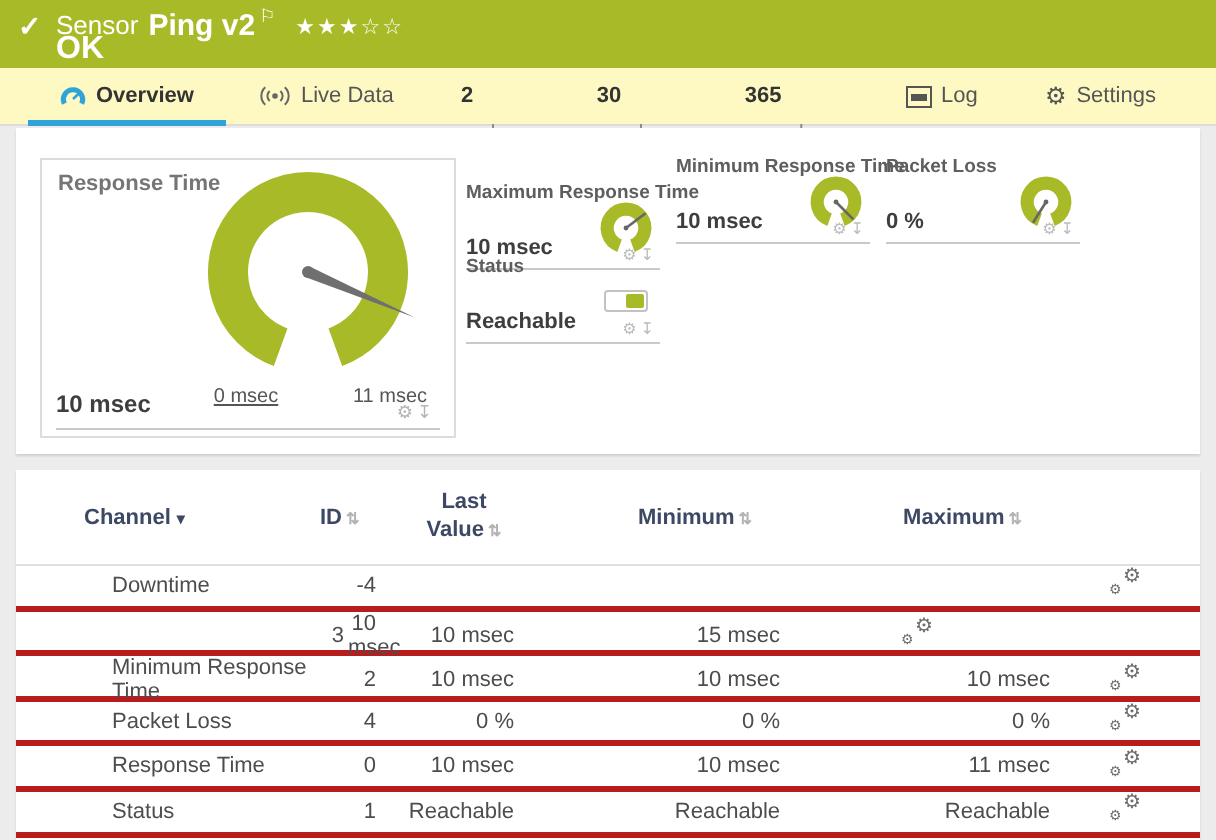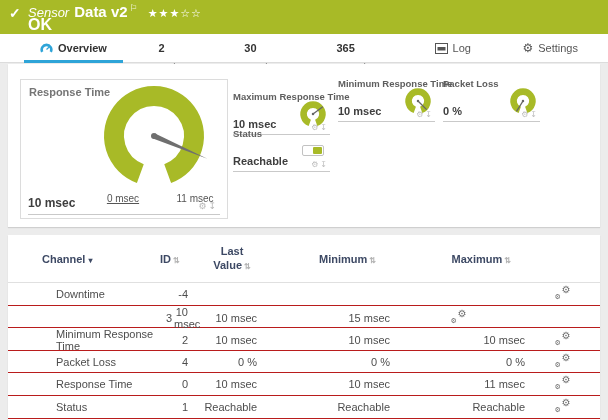"Sensor" .kind { font-style: italic -> none }
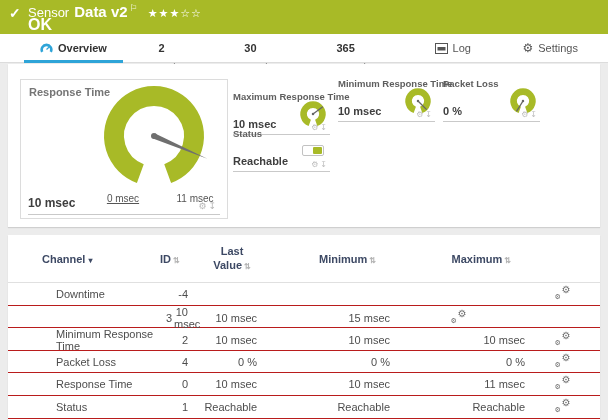"Data v2" span.sensor-title { text: Data -> Ping }
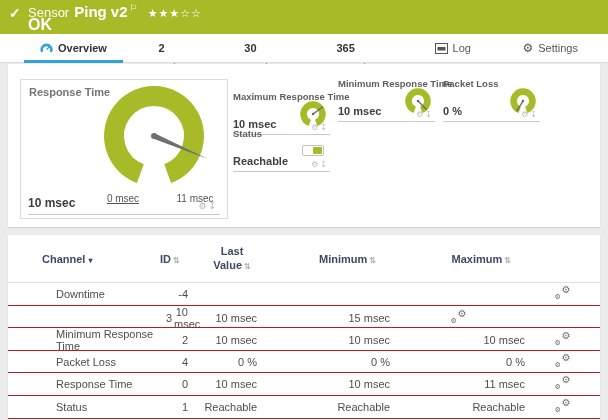"Overview" .tabs { background: #ffffff -> #fef9c3; padding: 0 26px 0 36px -> 0 26px 0 26px }
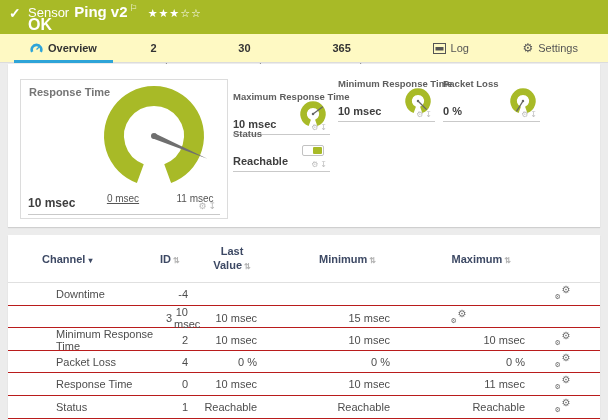"Live Data" div.tab { html: none -> <div> <svg> <circle></circle> <path></path> <path></path> </svg> <span>Live Data</span> </div> }
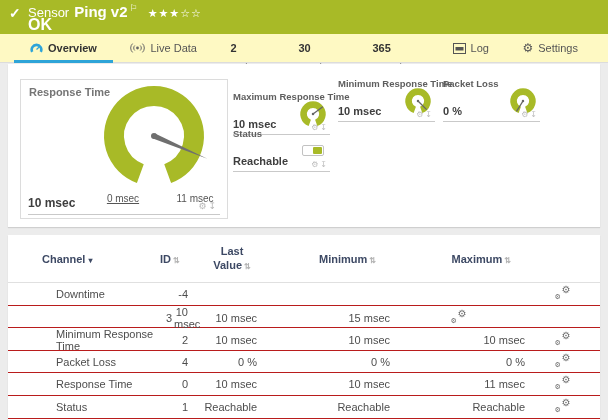"Downtime" .tbody-row { border-bottom: 1px solid #b91c1c -> 3px solid #b91c1c }
